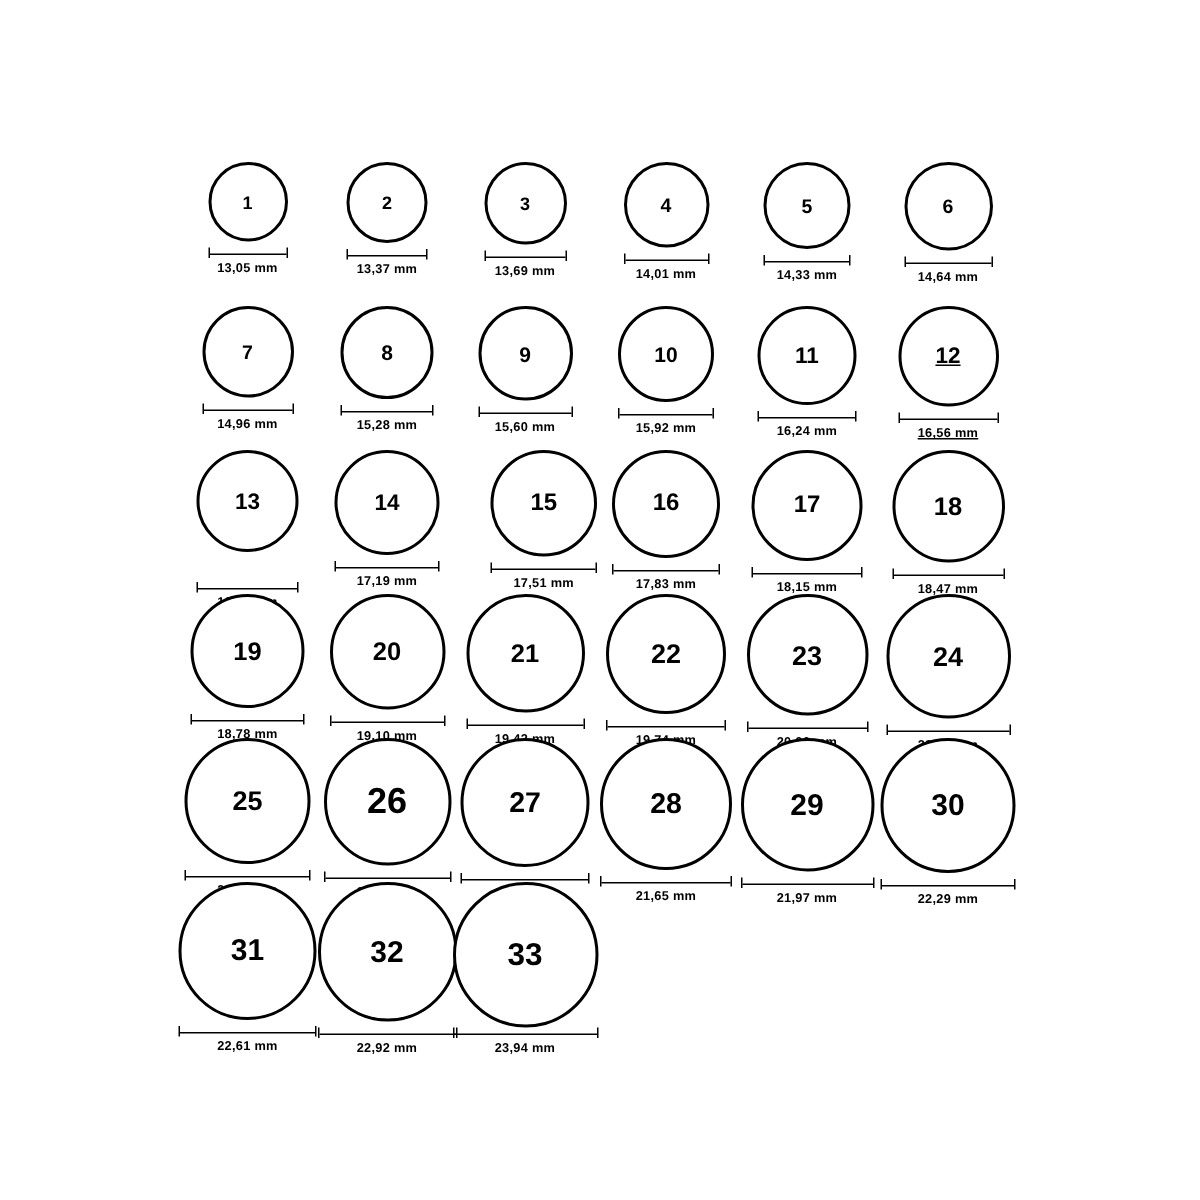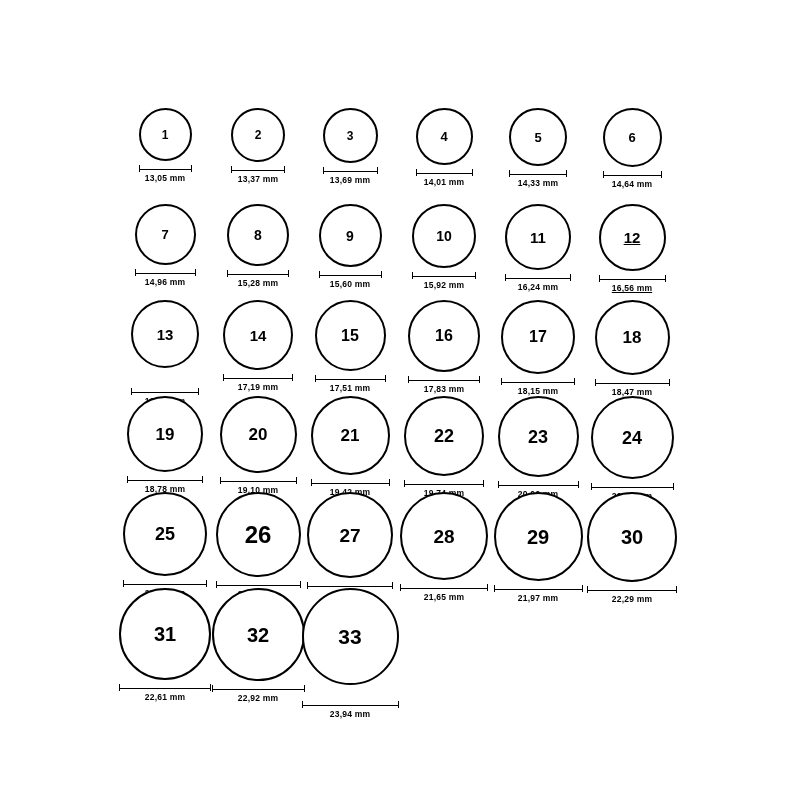"15" div.ring-cell { align-items: none -> flex-end }
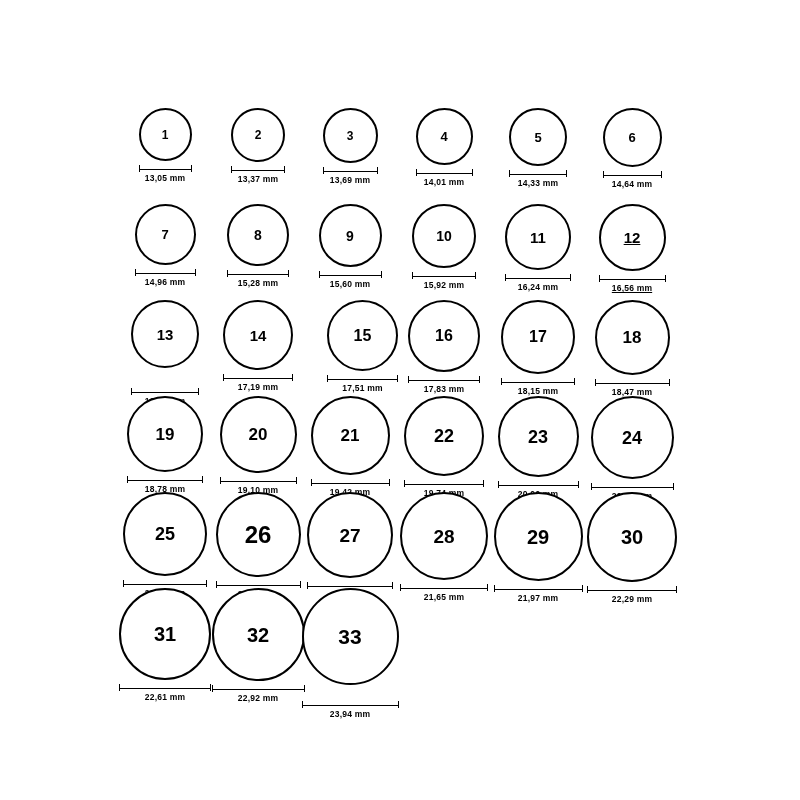"23,94 mm" div.measure { margin-top: 16px -> 0 }
